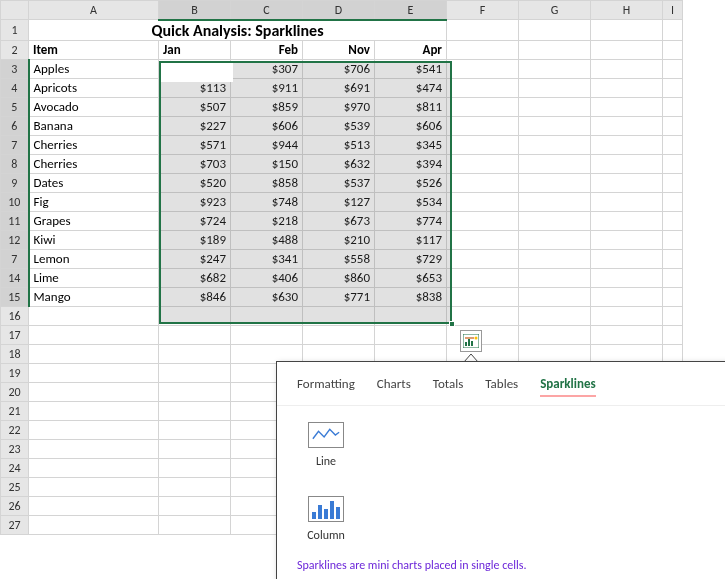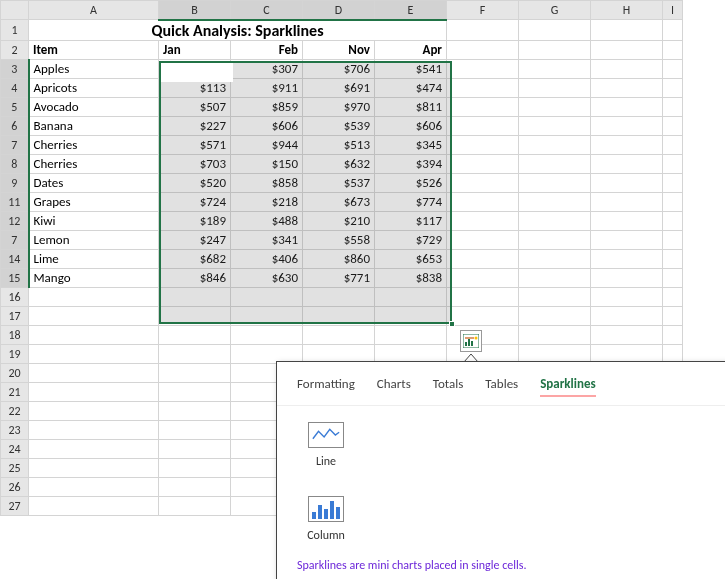"10" tr { html: none -> <tr> <th>10</th> <td>Fig</td> <td>$923</td> <td>$748</td> <td>$127</td> <td>$534</td> <td></td> <td></td> <td></td> <td></td> </tr> }
